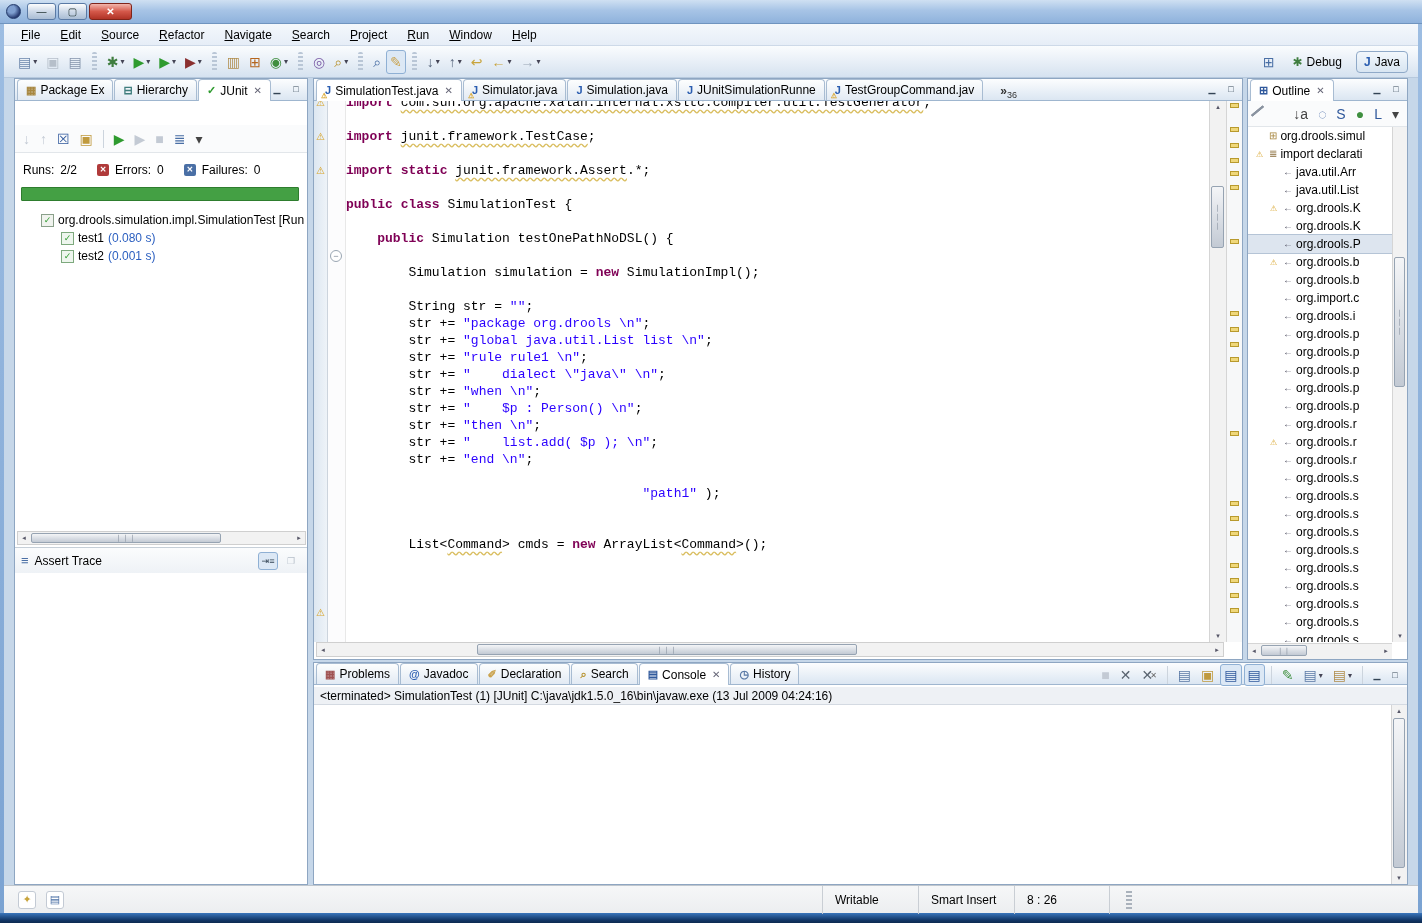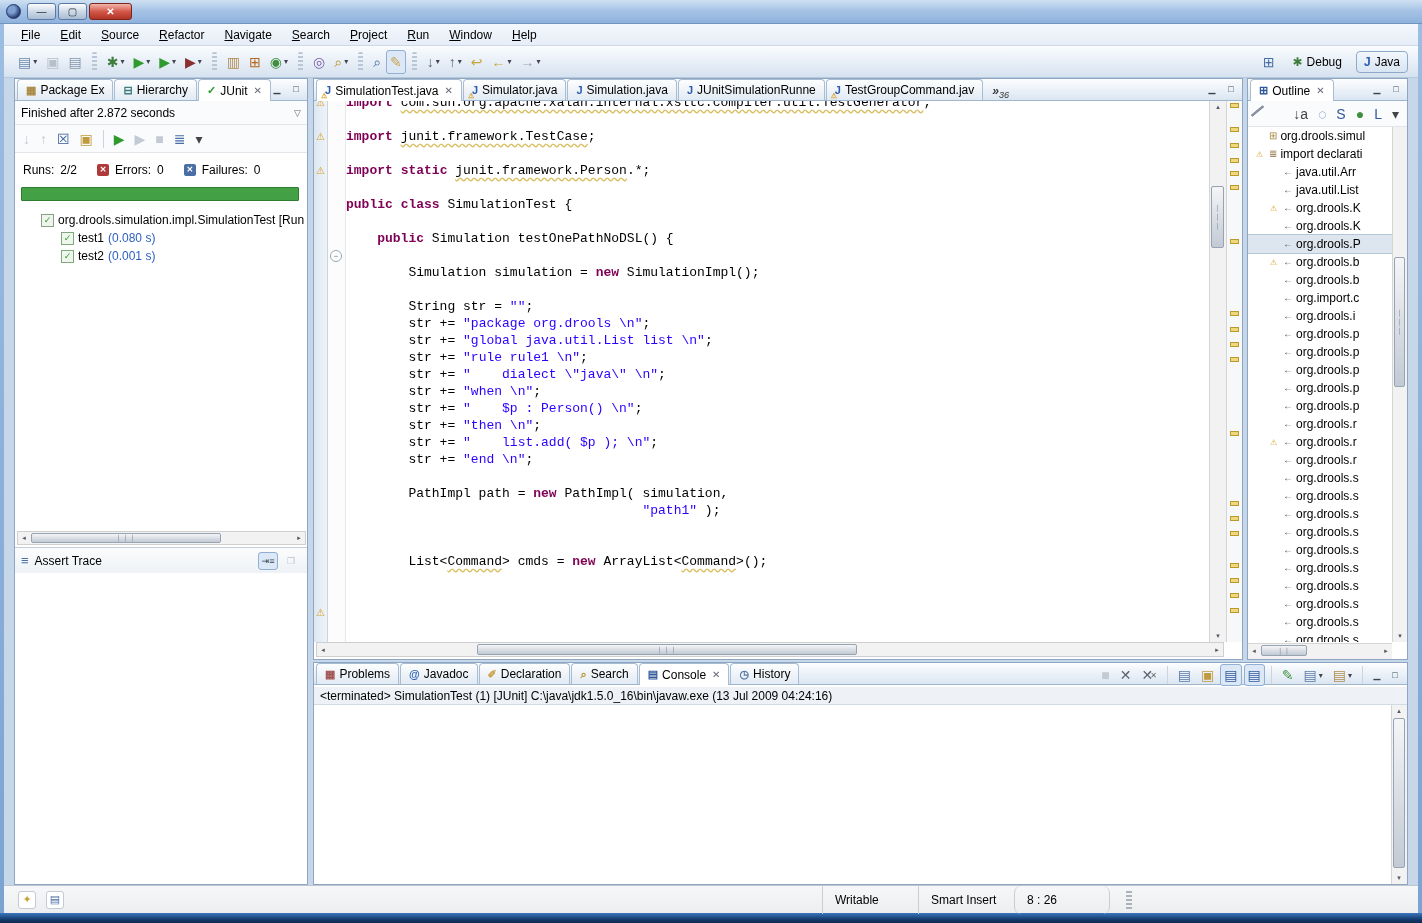"»36" .more-tabs { font-style: italic -> none; margin-left: 8px -> 16px }
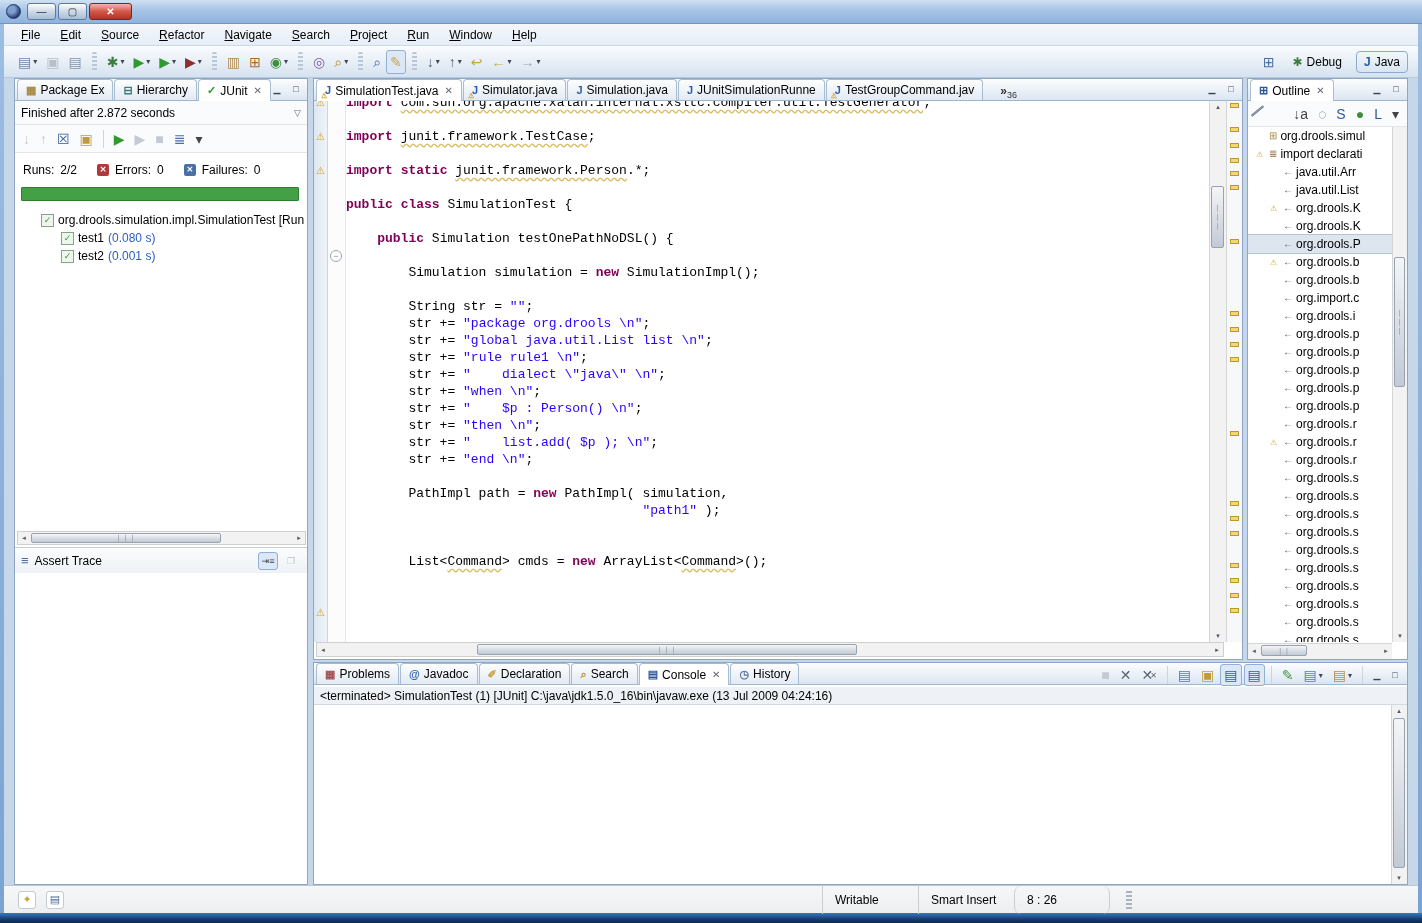"Finished after 2.872 seconds" div.junit-status { html: <div> <span>Finished after 2.872 seconds</span> <span>▽</span> </div> -> none }
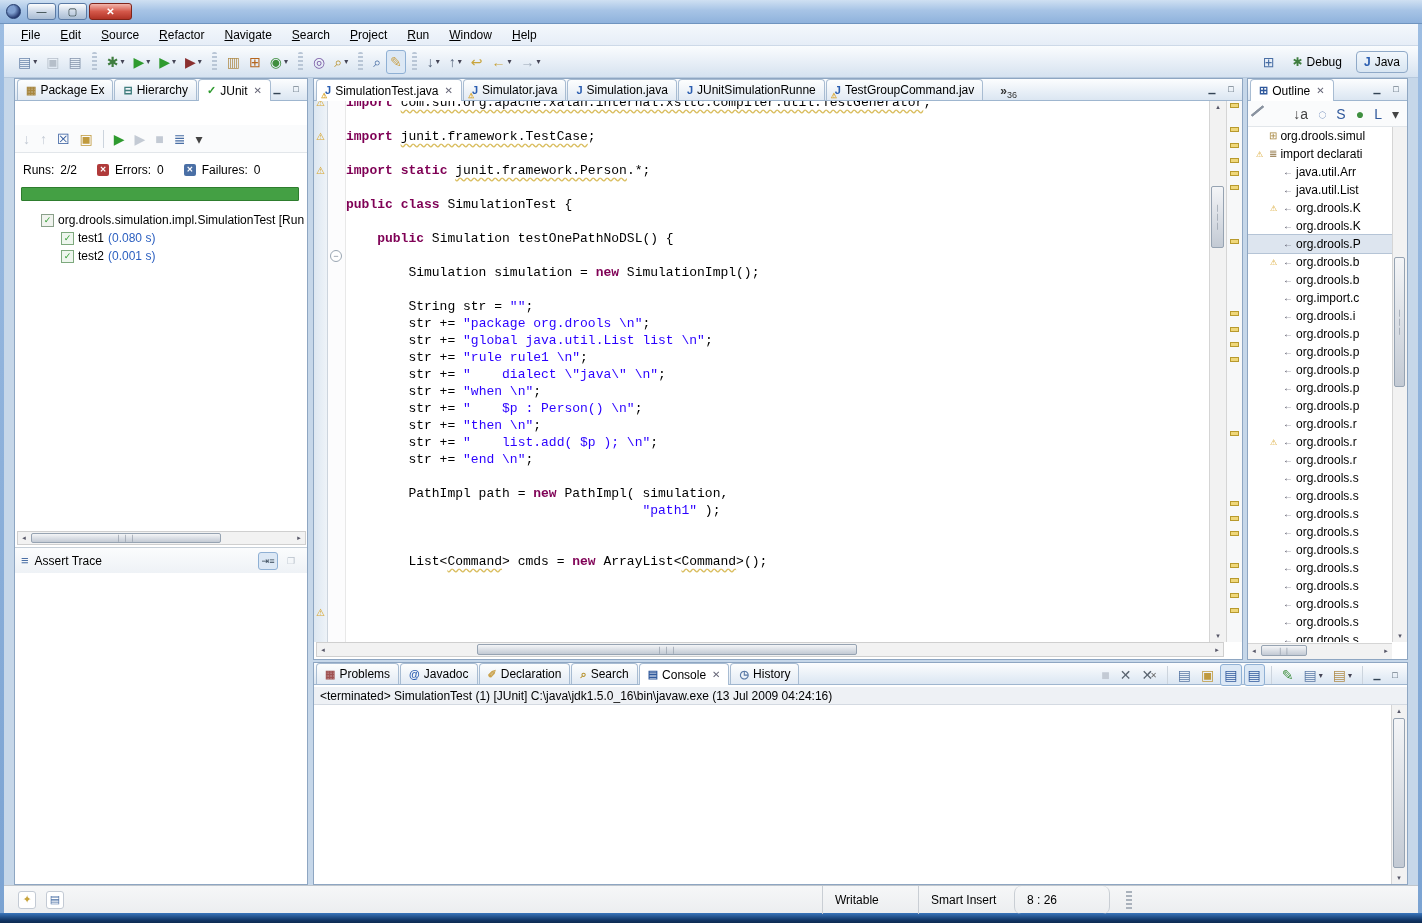"junit.framework.Person" span.tk-w { text: junit.framework.Person -> junit.framework.Assert }
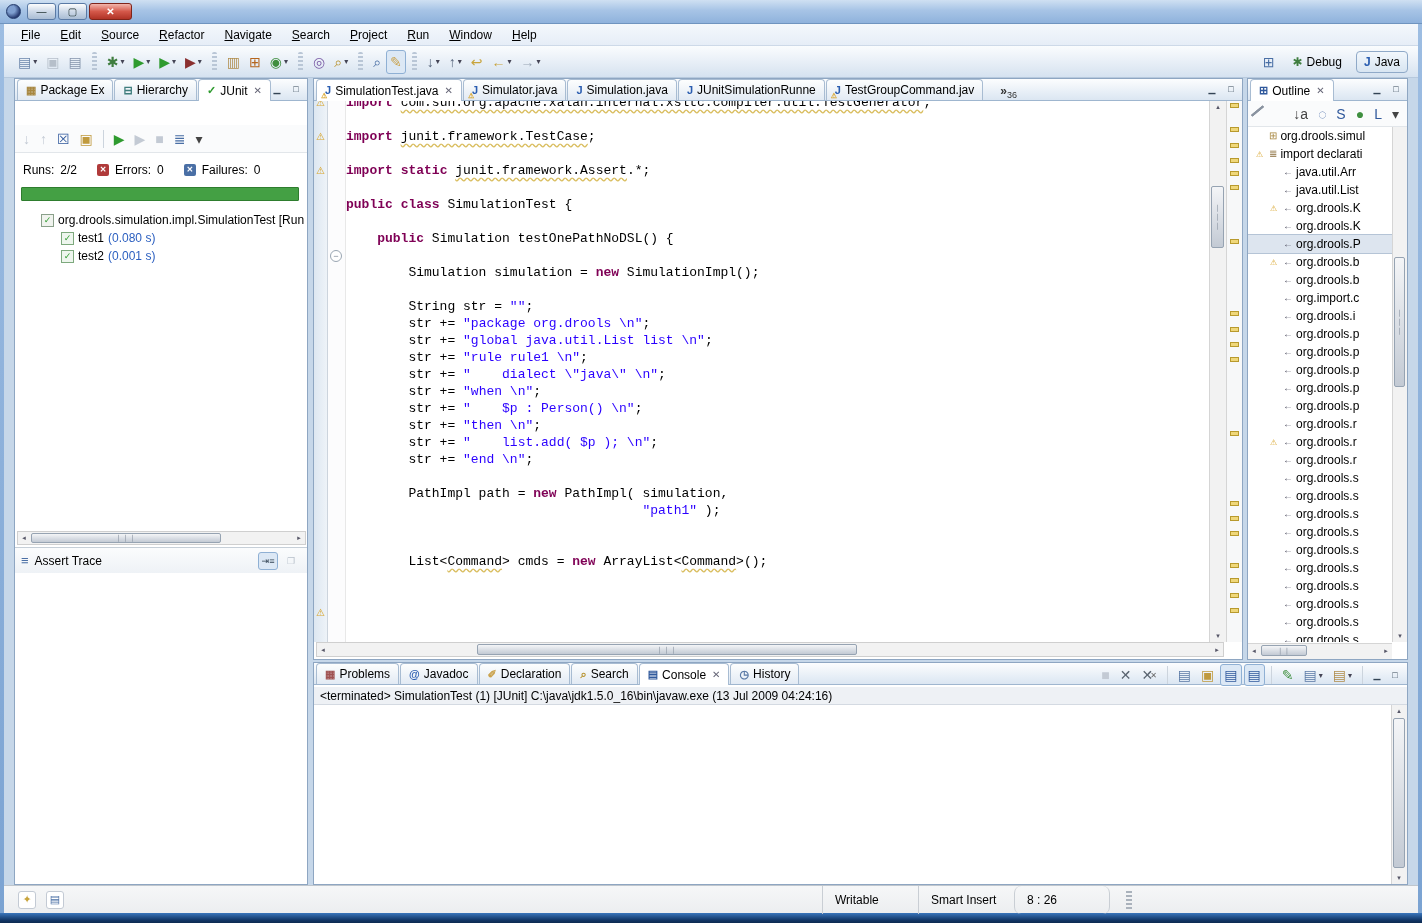"PathImpl path = new PathImpl(" div.code-line { html: <div><span> PathImpl path = </span><span>new</span><span> PathImpl( simulation,</span></div> -> none }
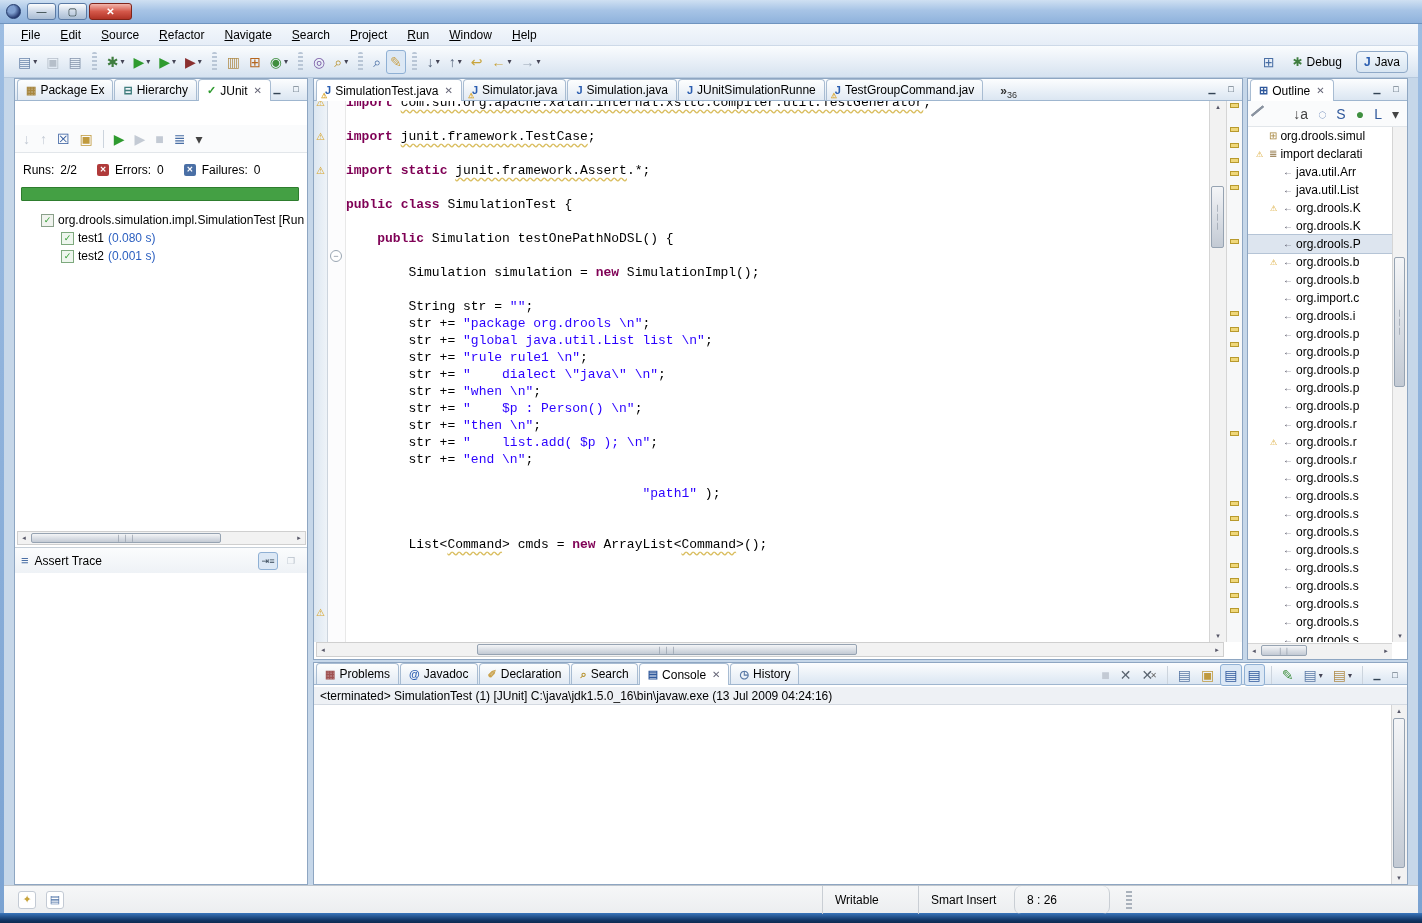"8 : 26" .sf-cell:last-child { border-radius: 7px -> none }
